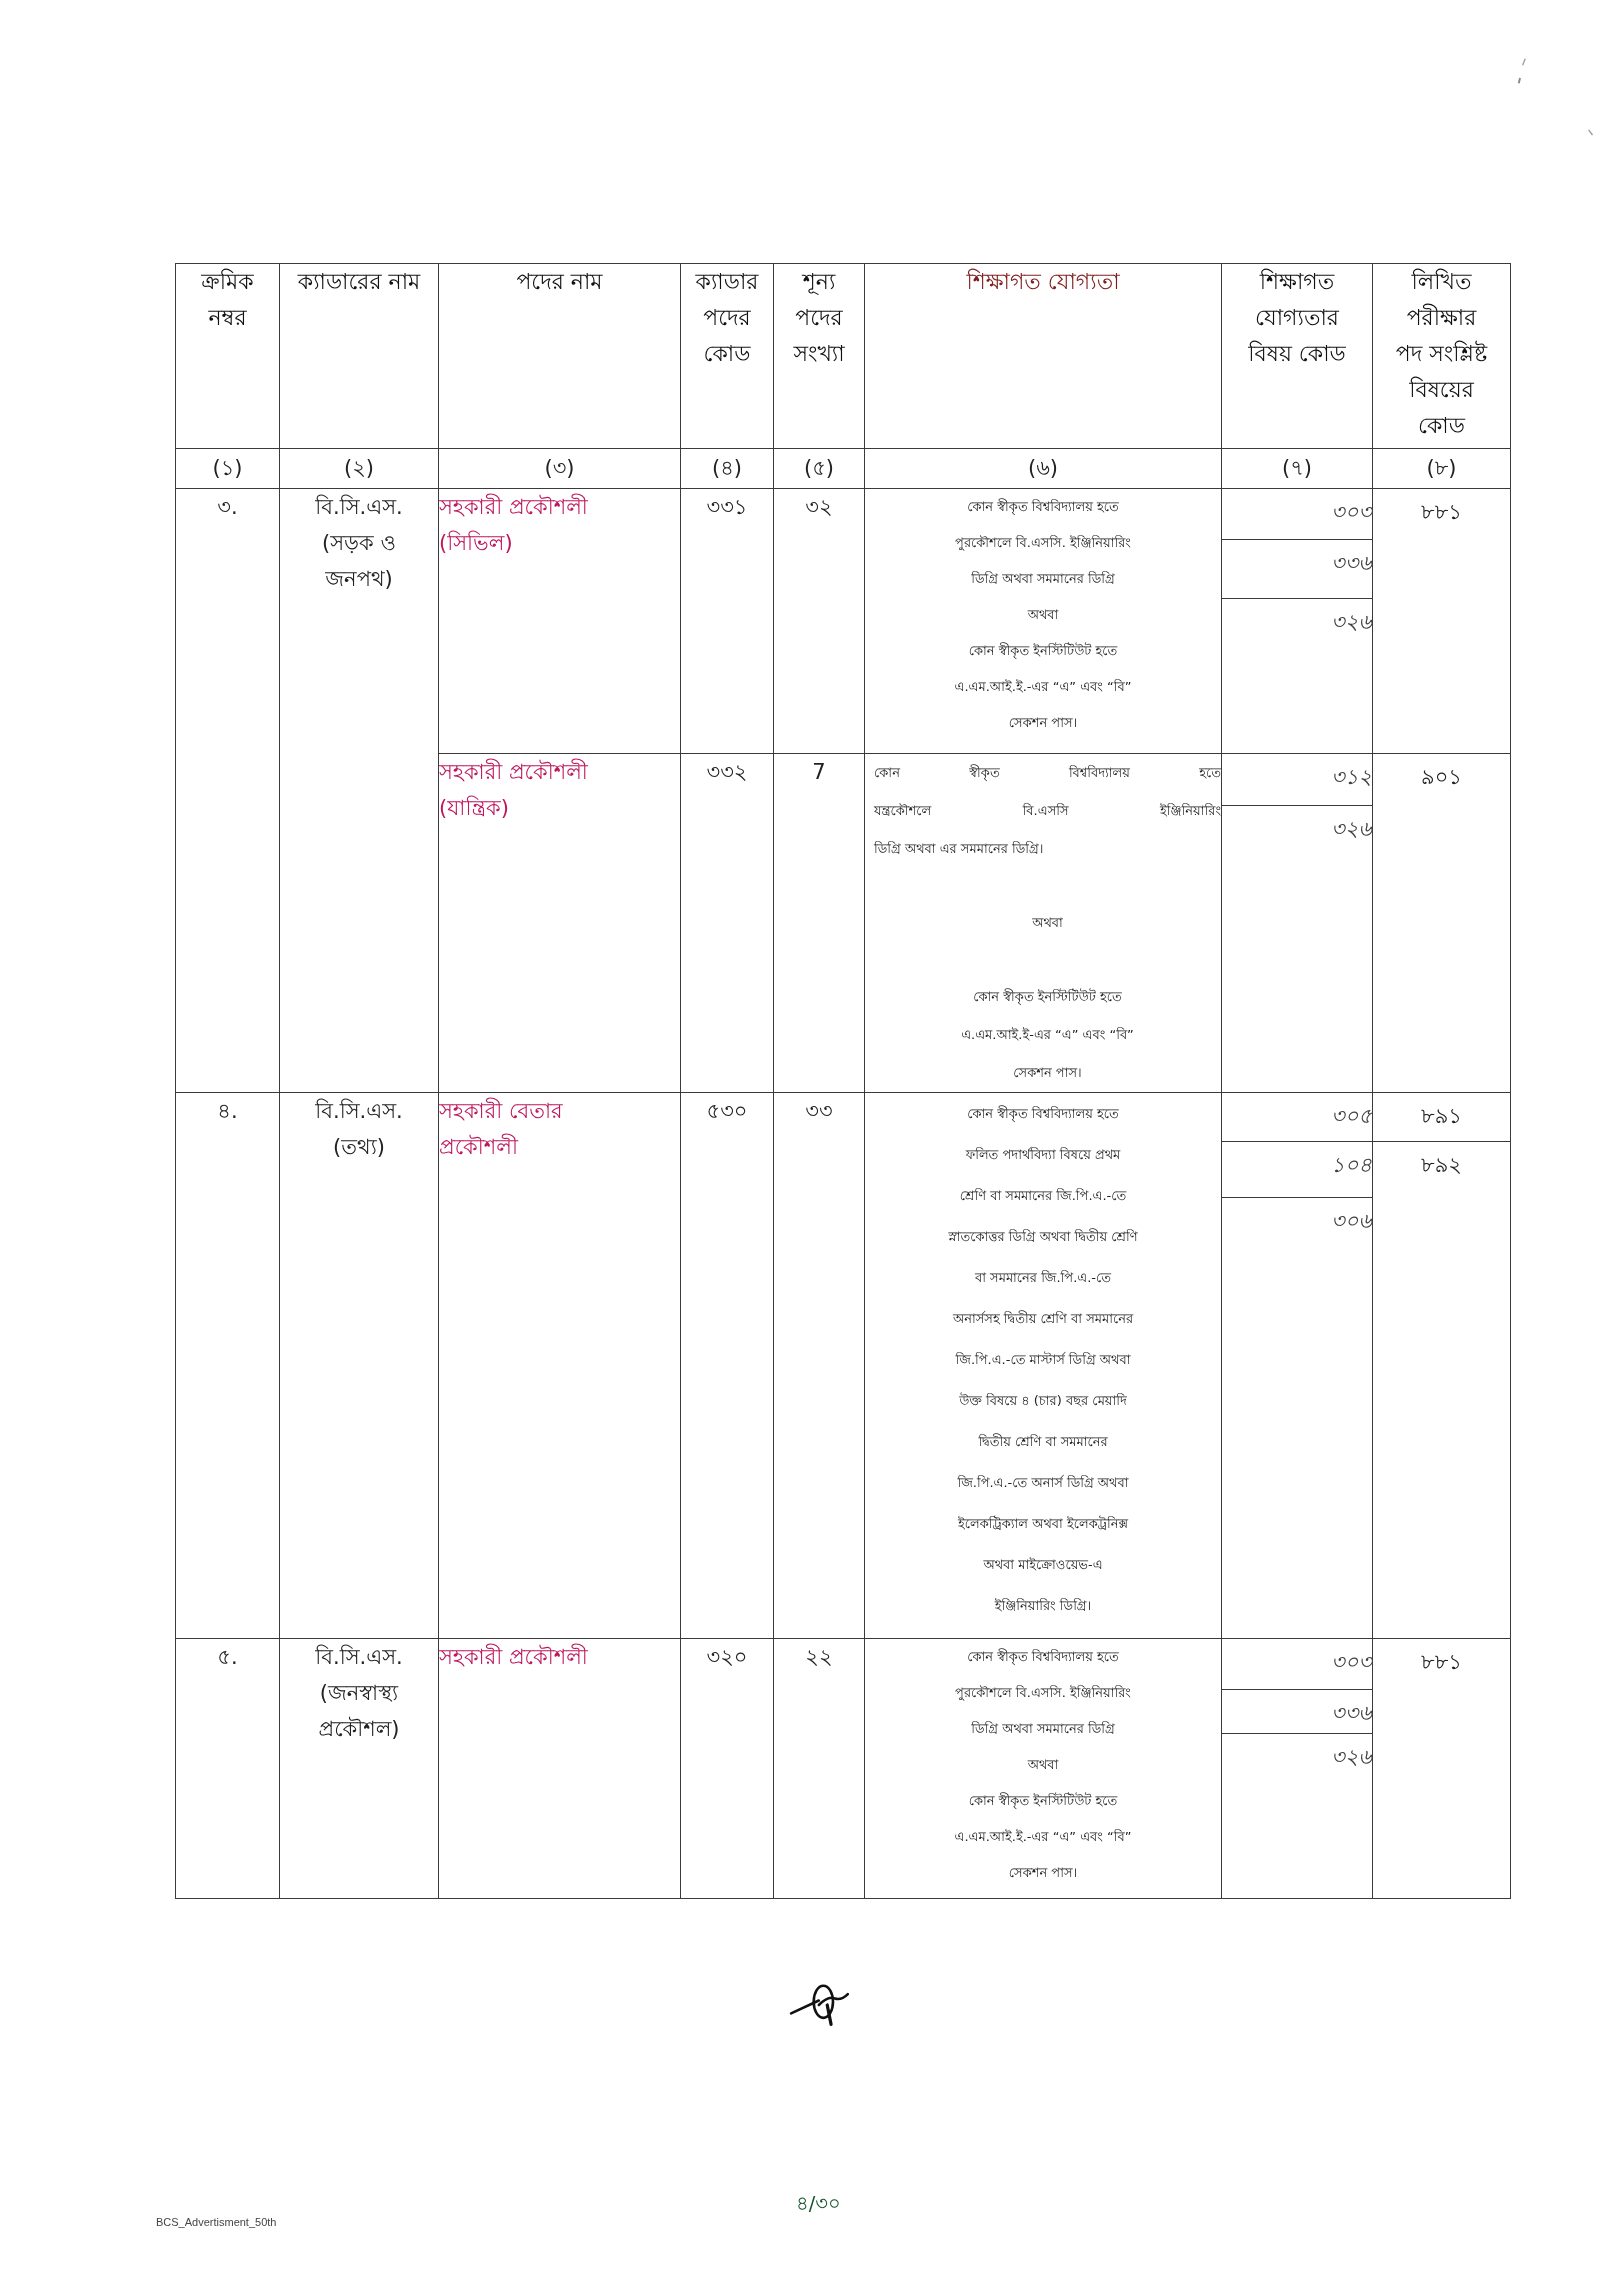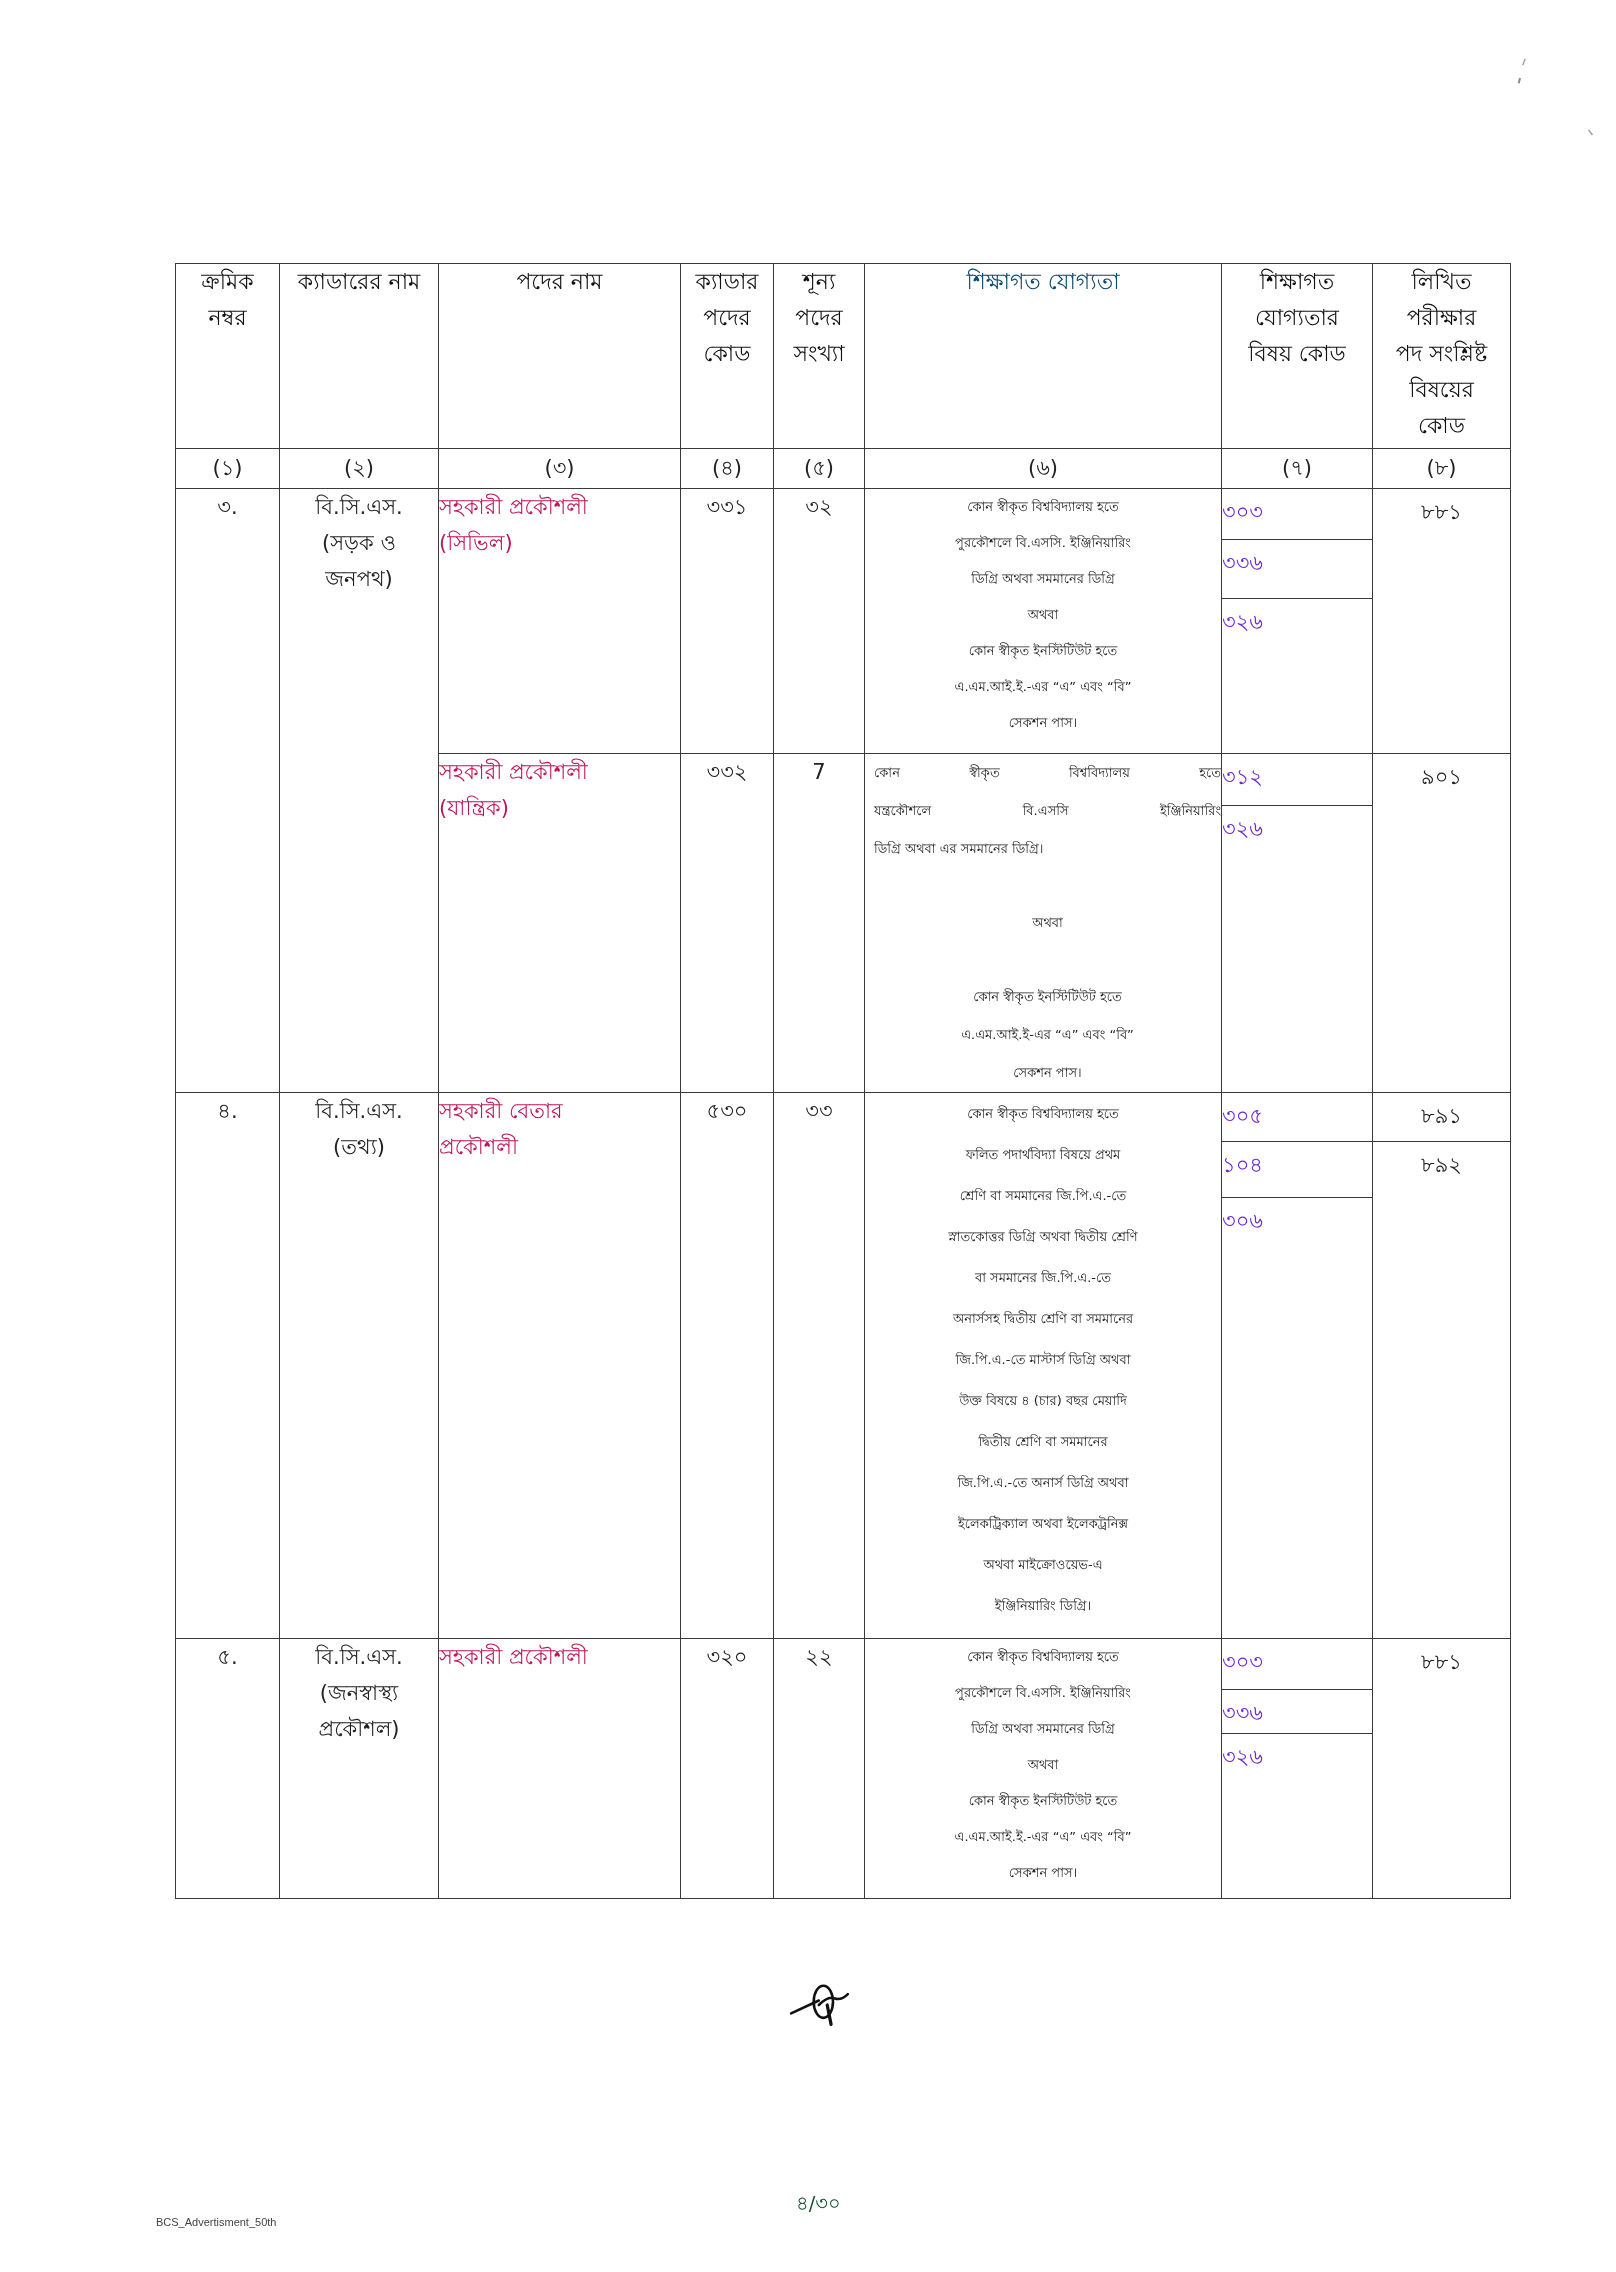"শিক্ষাগত যোগ্যতা" th.hd-light { color: #0c4a6e -> #7f1d1d }
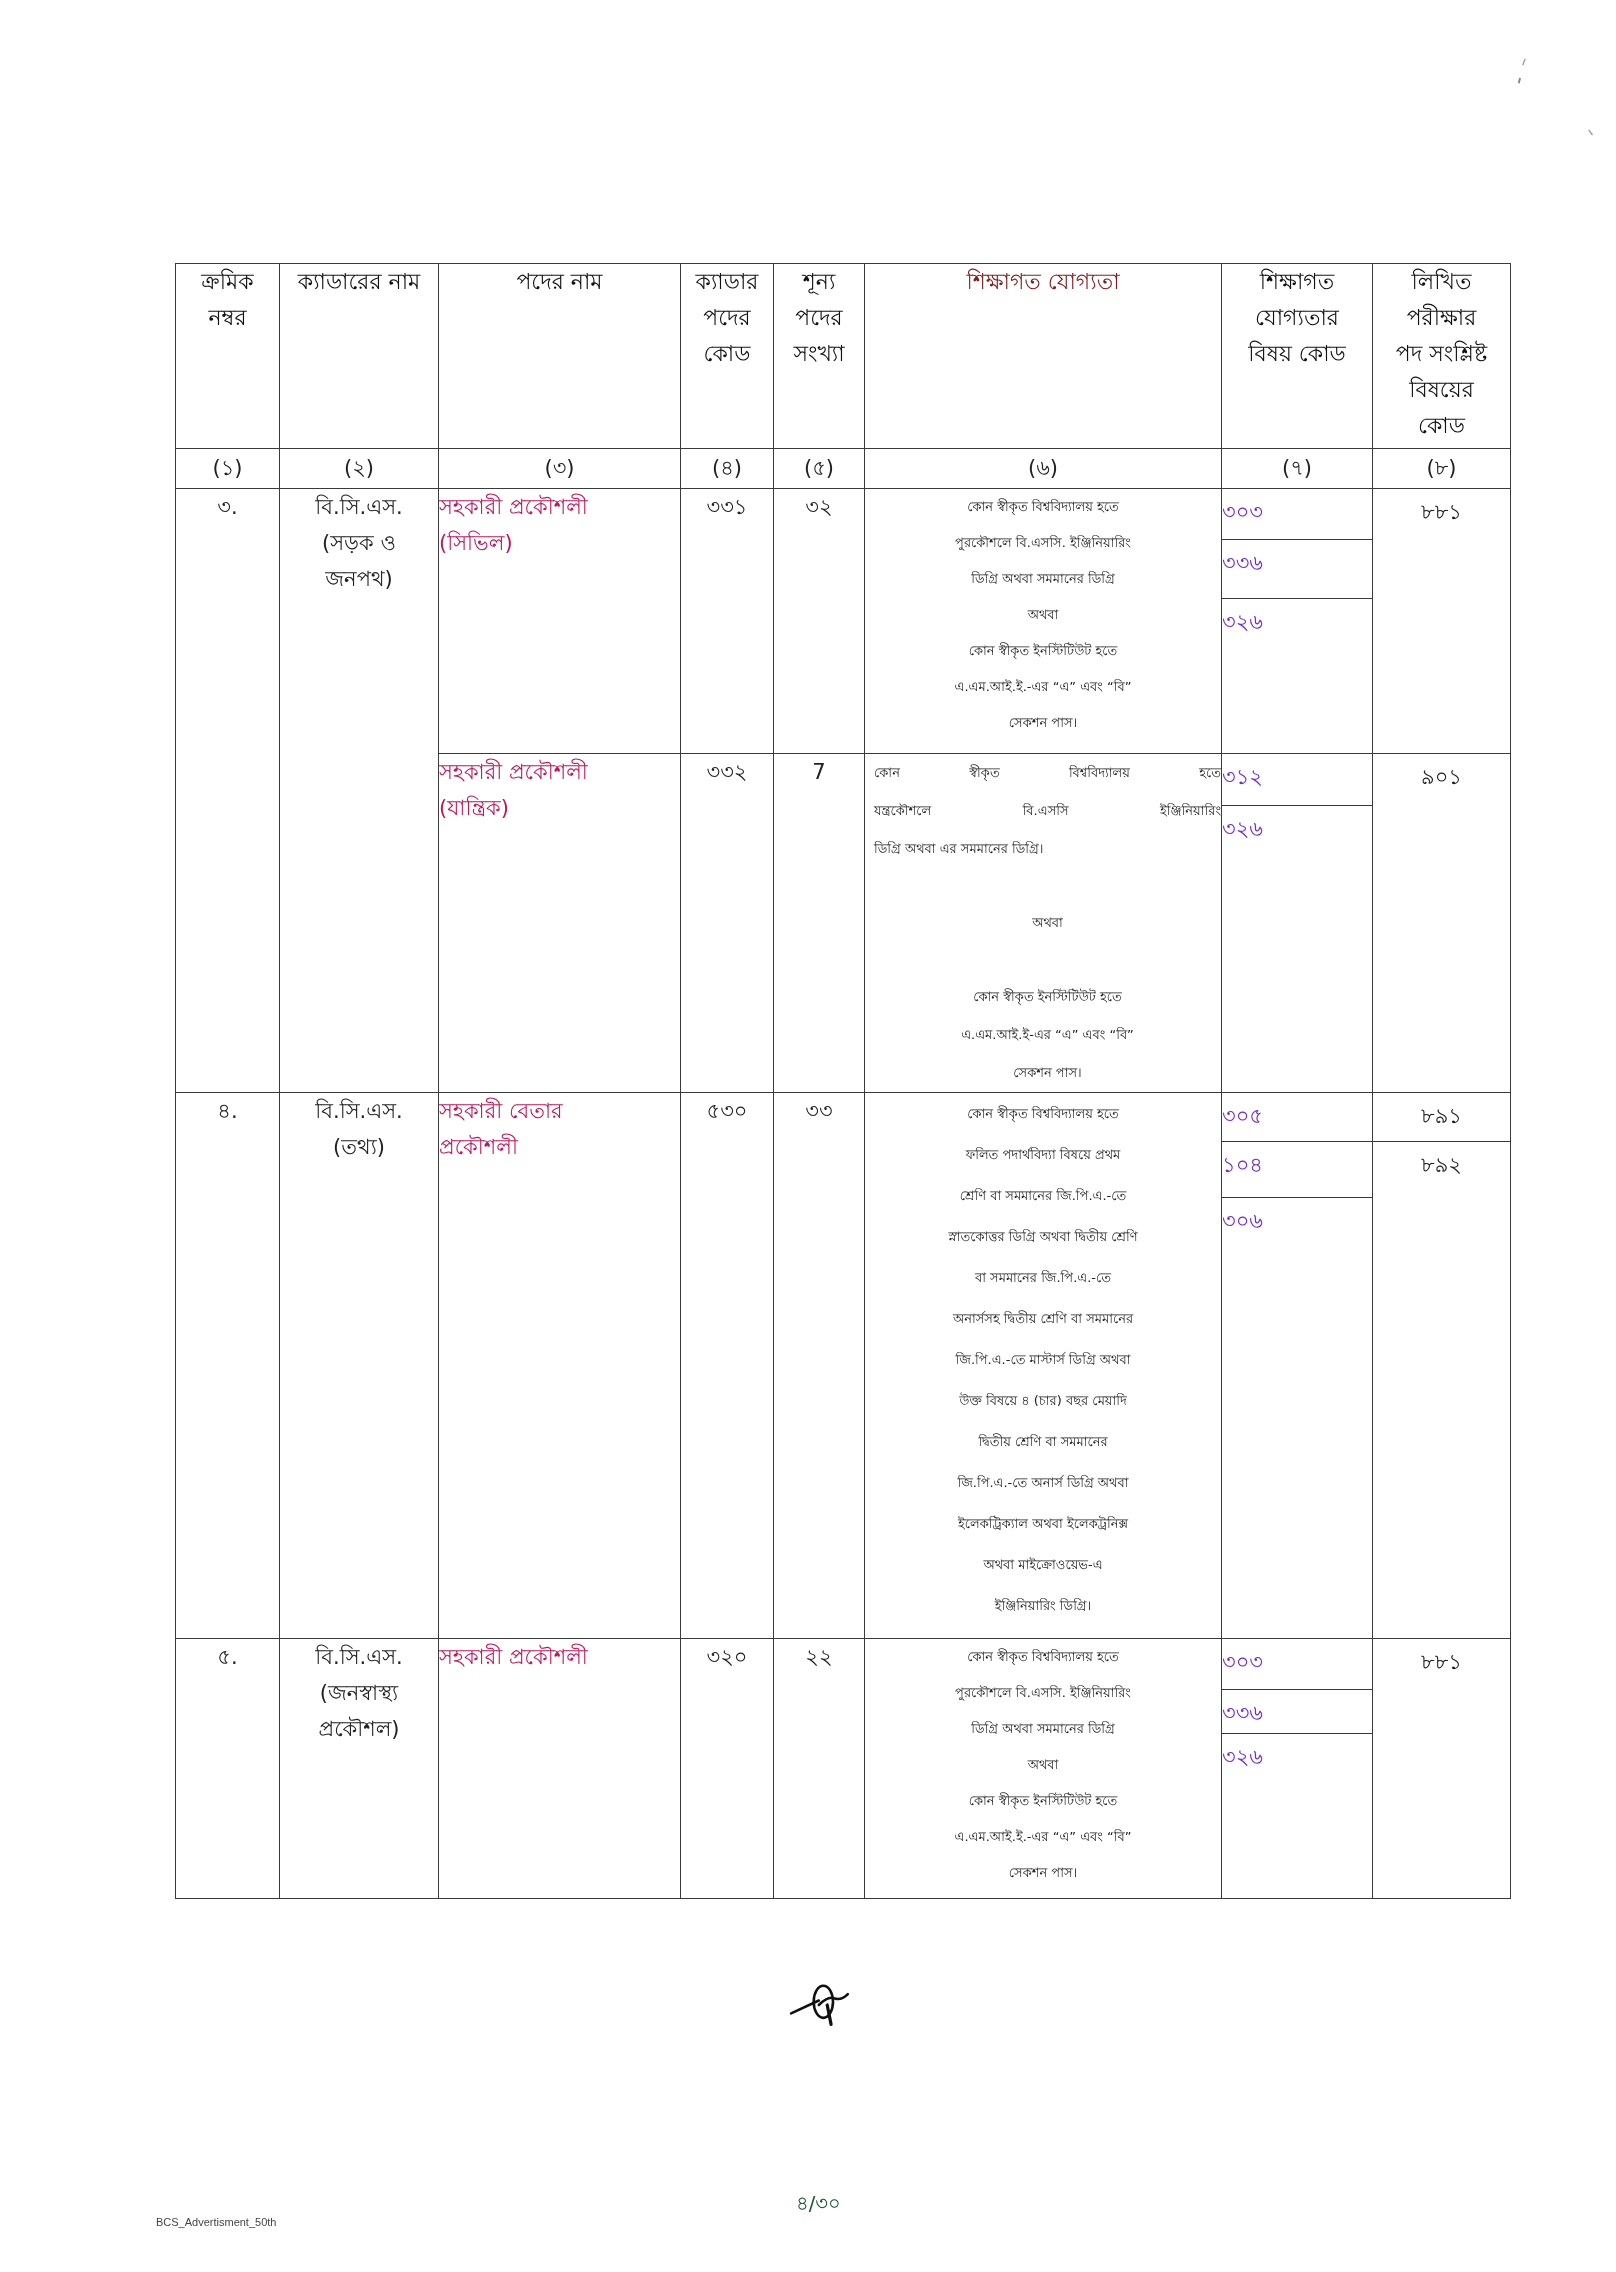"৩০৩" .code-cell { color: #6d28d9 -> #404040; font-style: none -> italic; text-align: left -> right }
